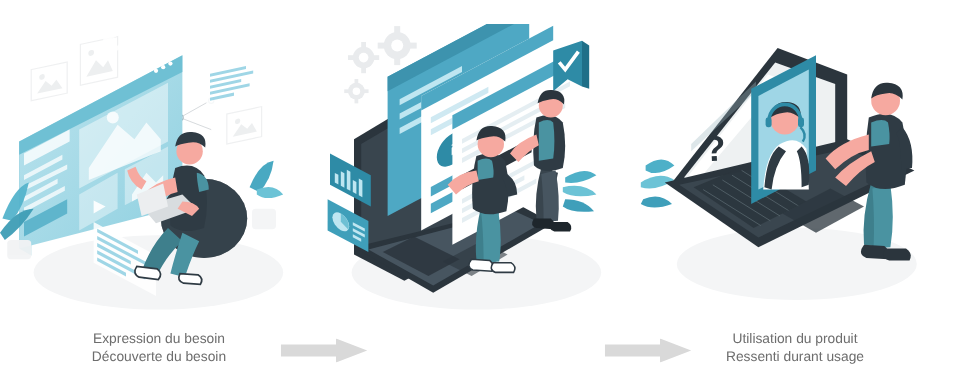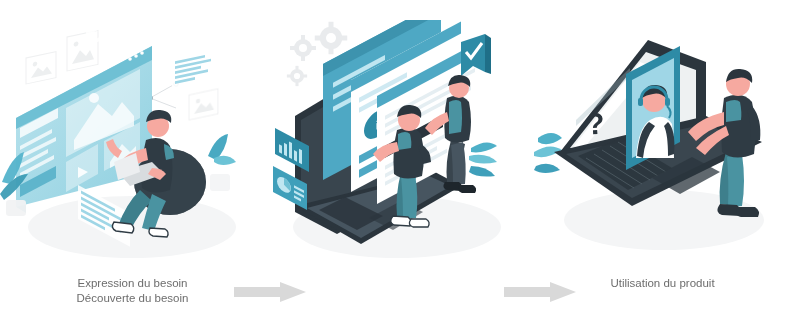"Ressenti durant usage" span.l { html: none -> <span>Ressenti durant usage</span> }
